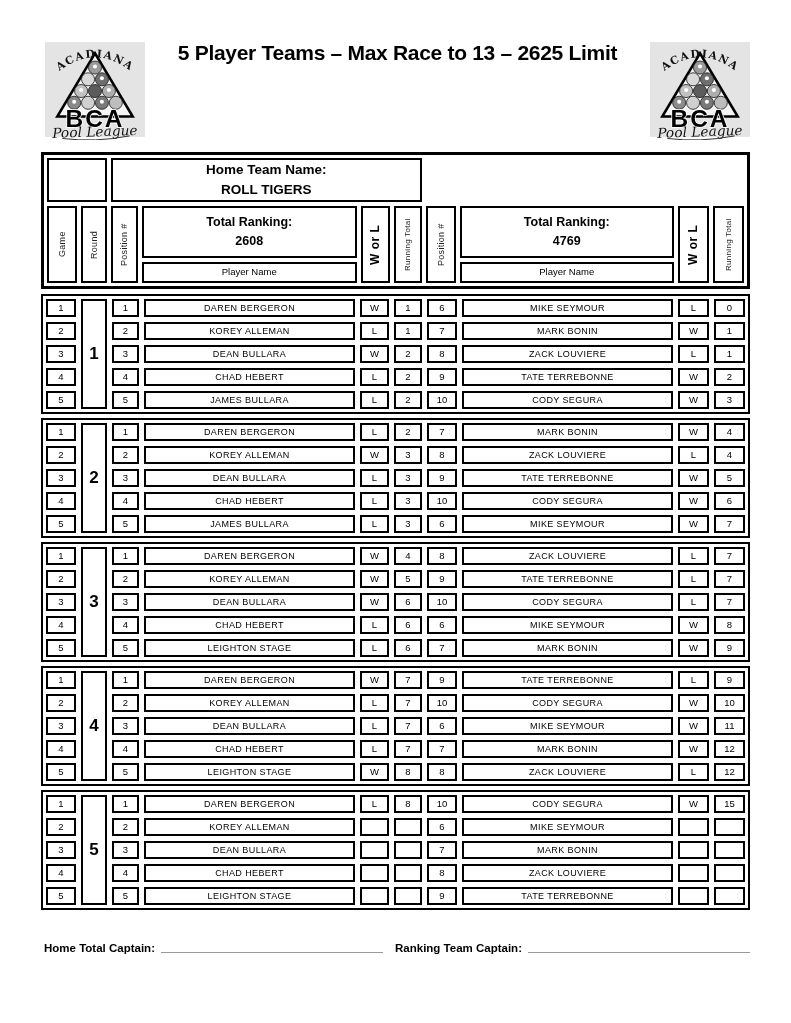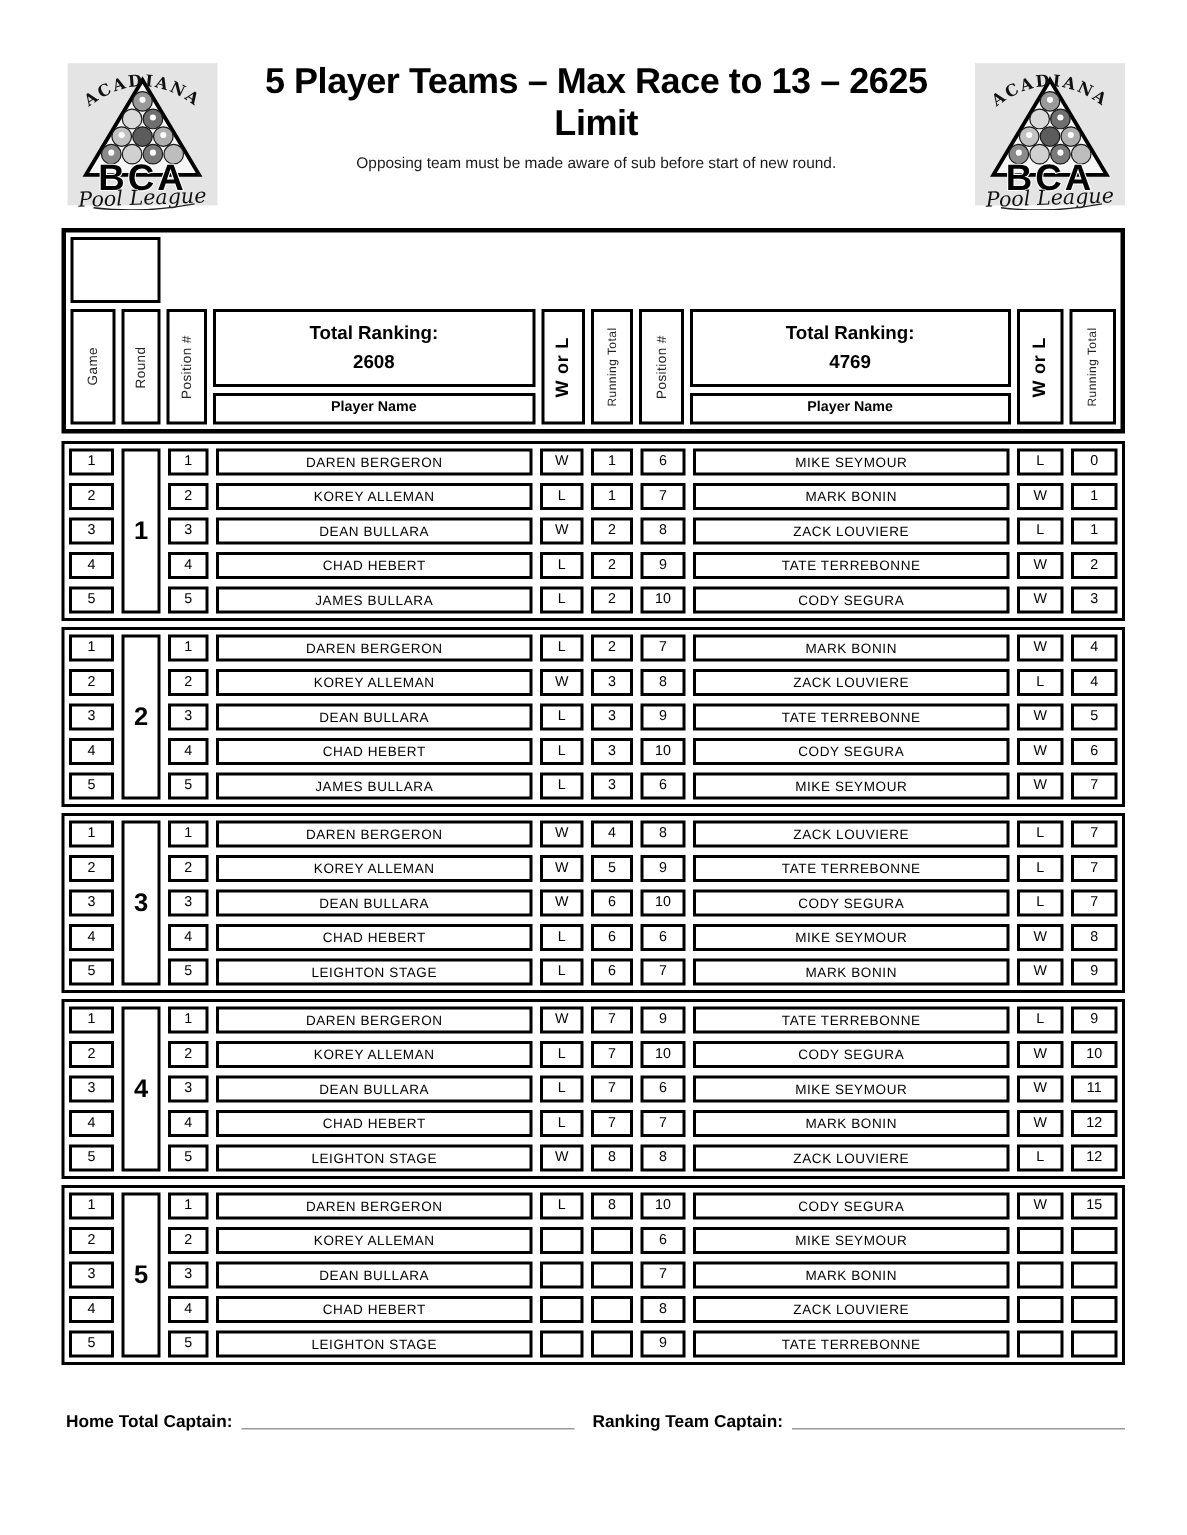"5 Player Teams – Max" .subtitle { font-size: 24px -> 21px }
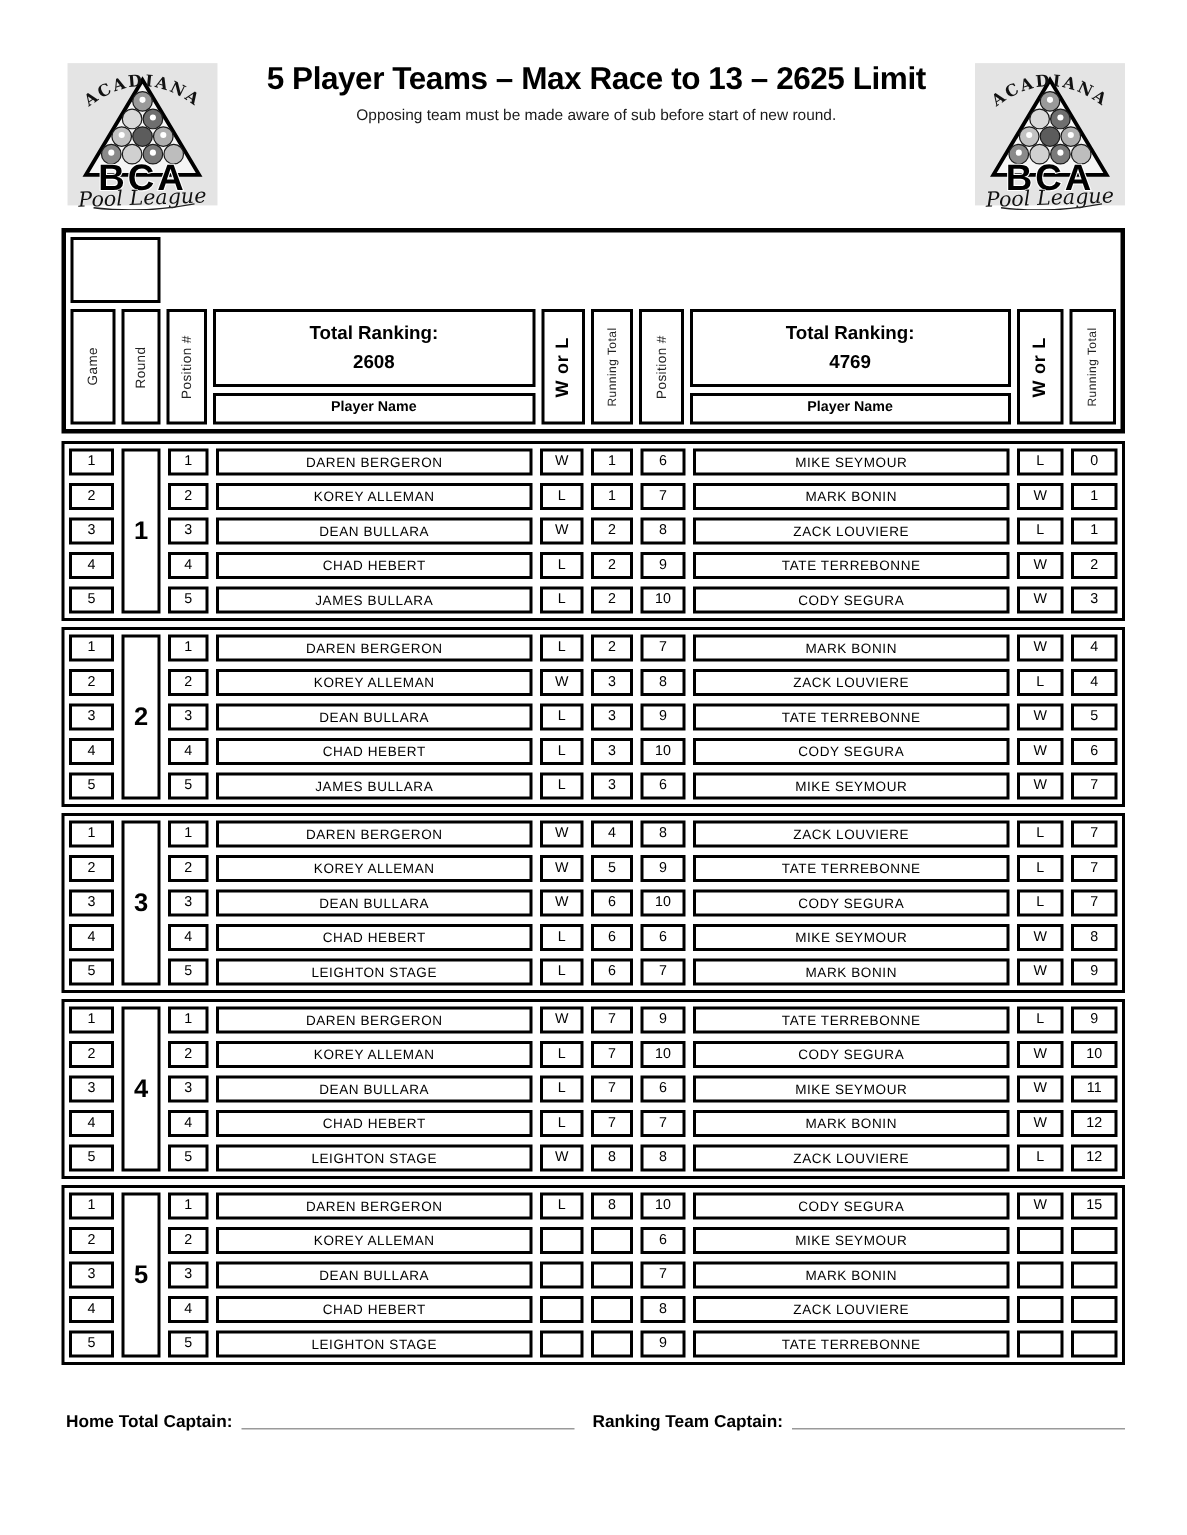"Opposing team must be made" div { html: <div>Opposing team must be made aware of sub before start of new round.</div> -> none }
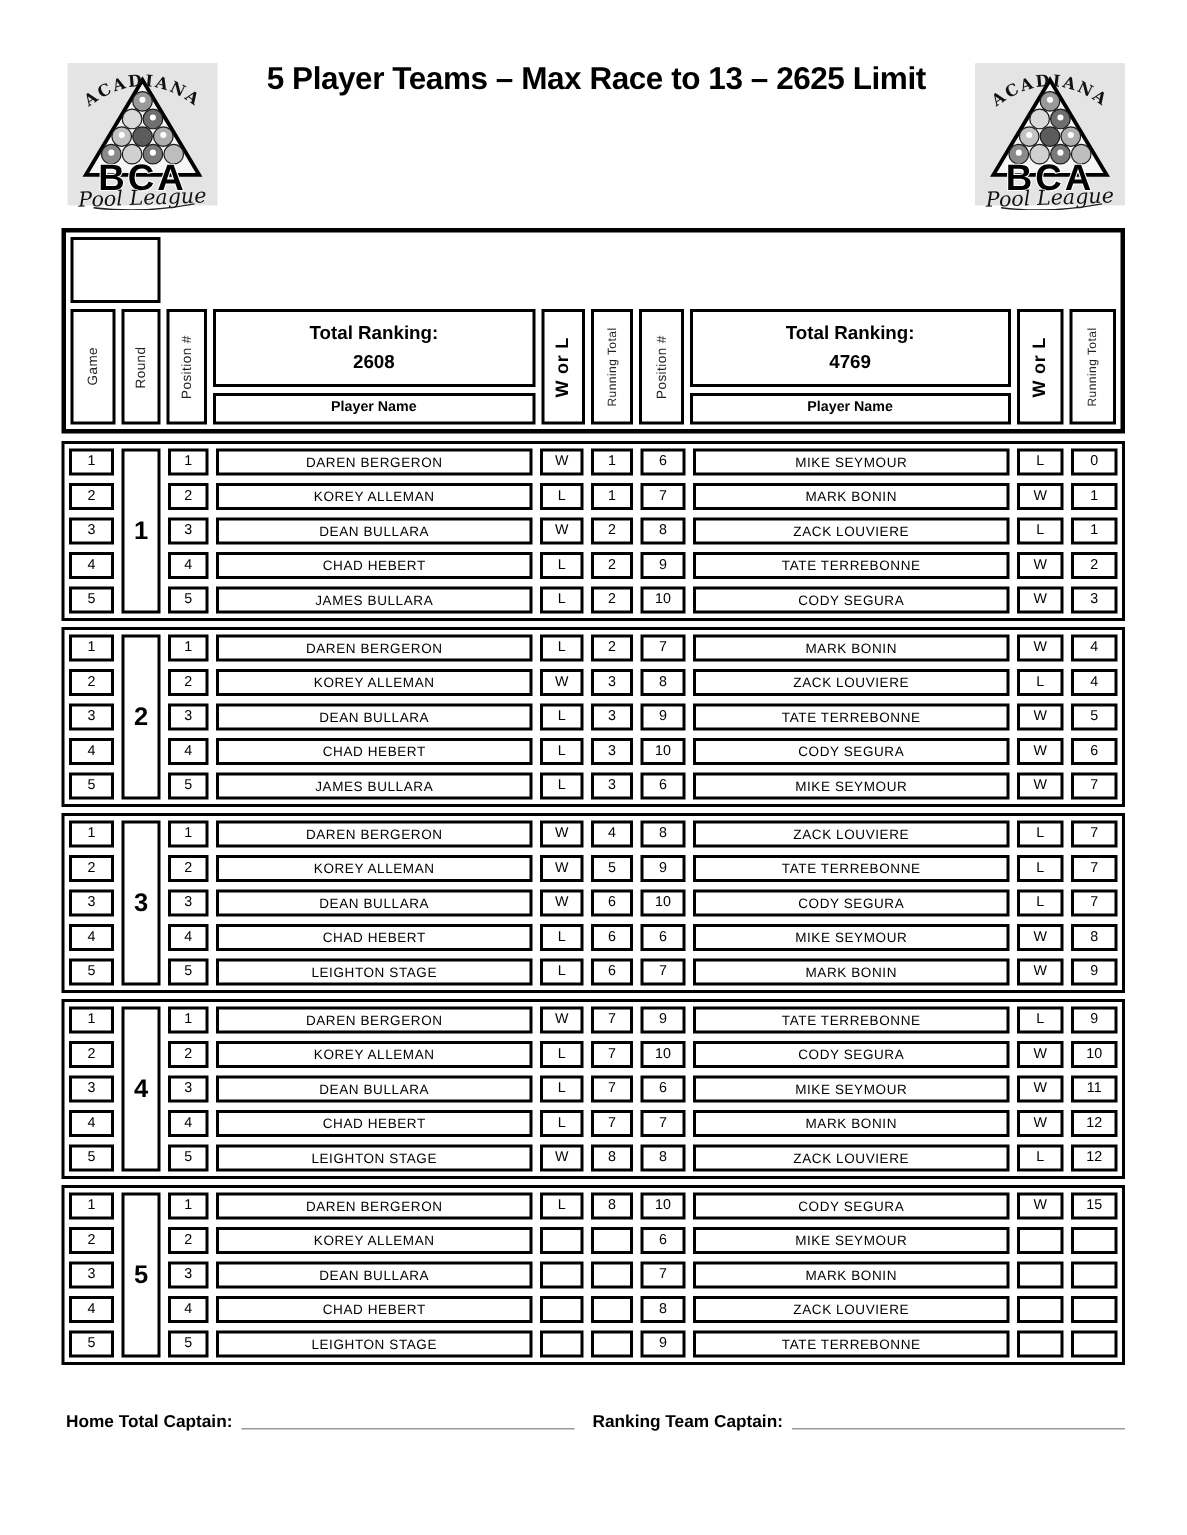"Home Team Name:" div.cell { html: none -> <div> <div>Home Team Name:</div> <div>ROLL TIGERS</div> </div> }
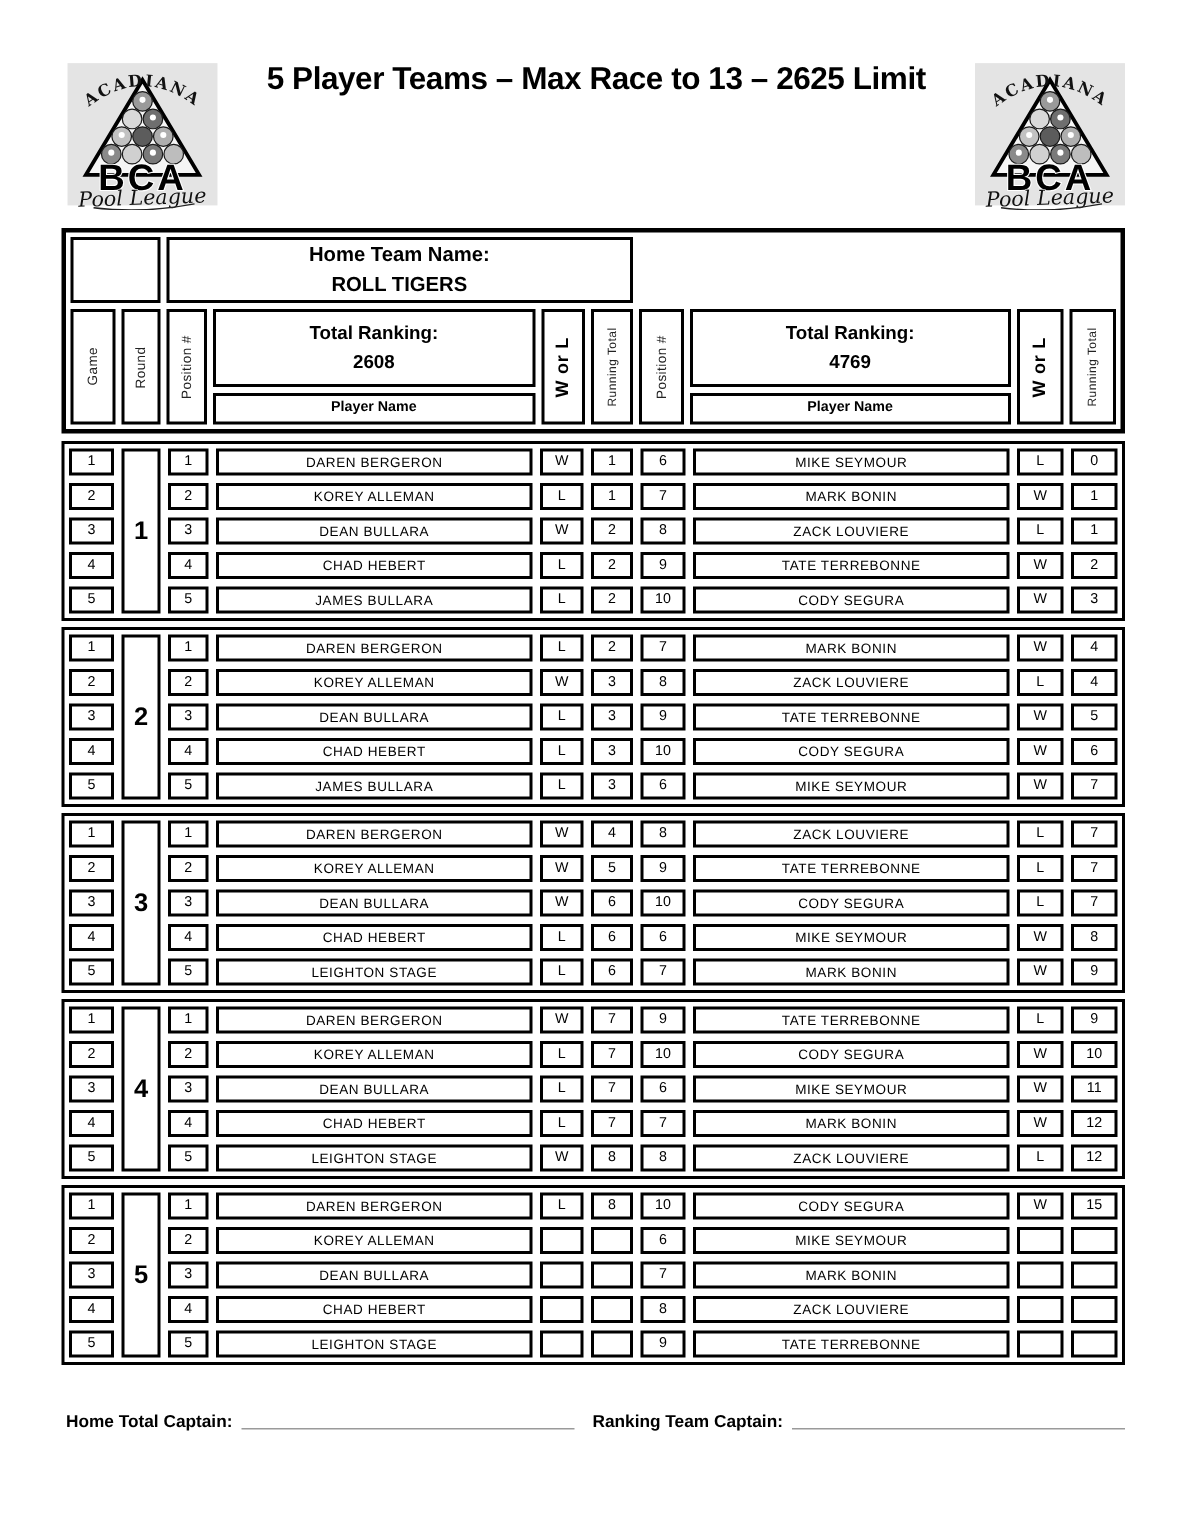"Player Name" .pname-cell { font-weight: bold -> normal }
